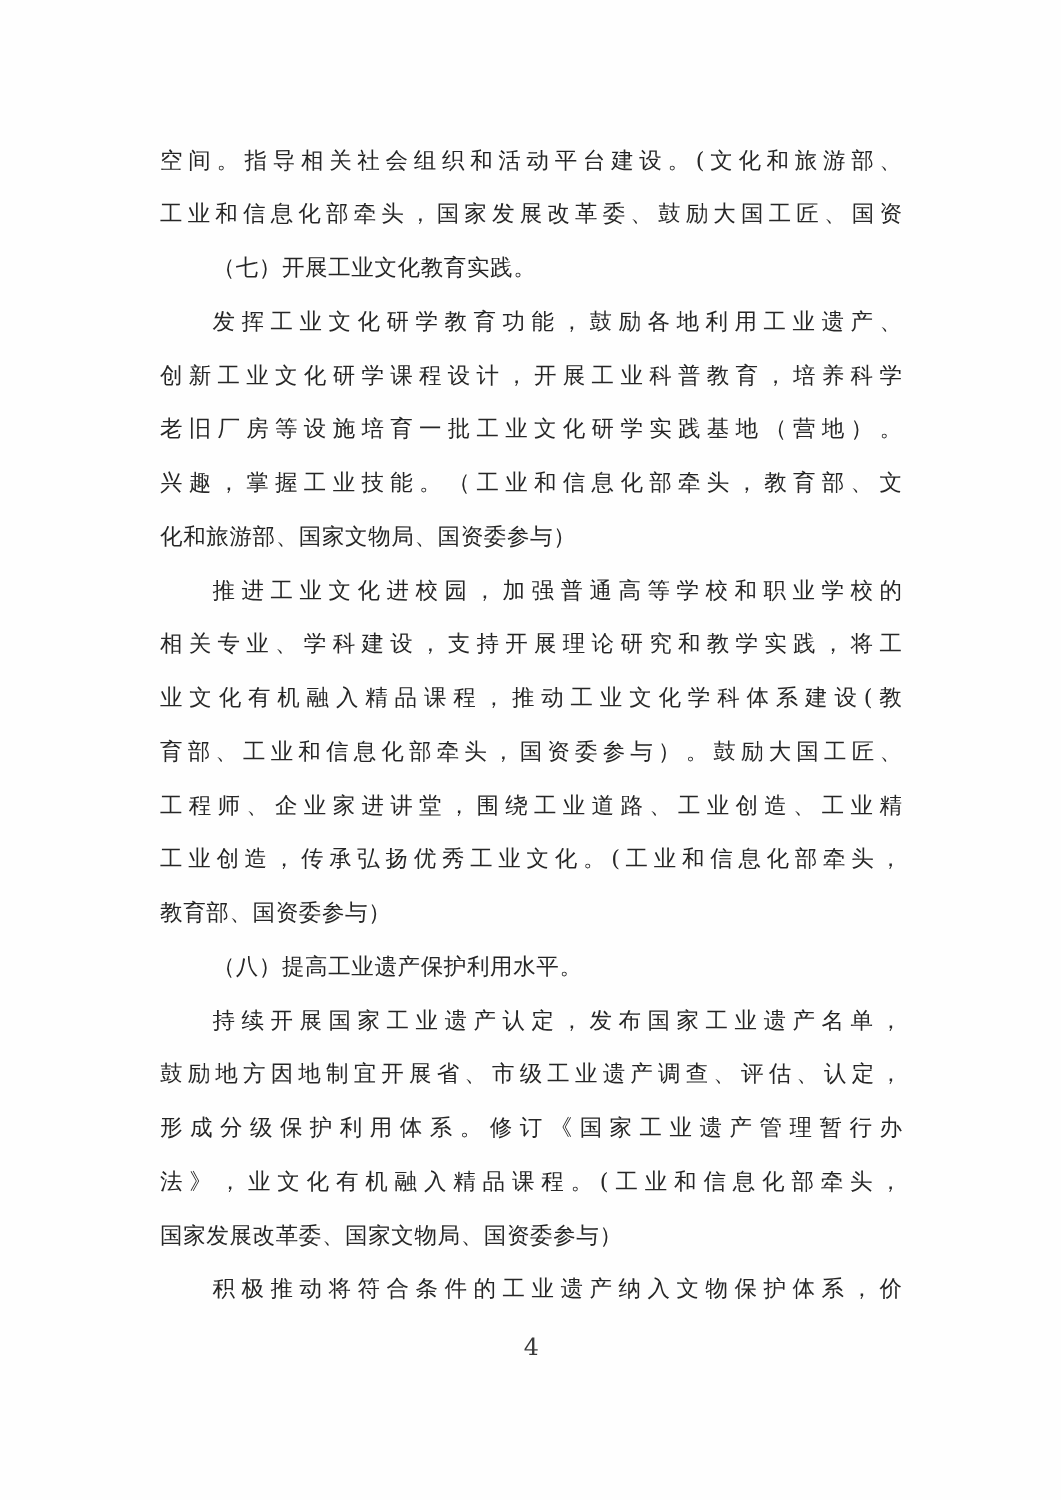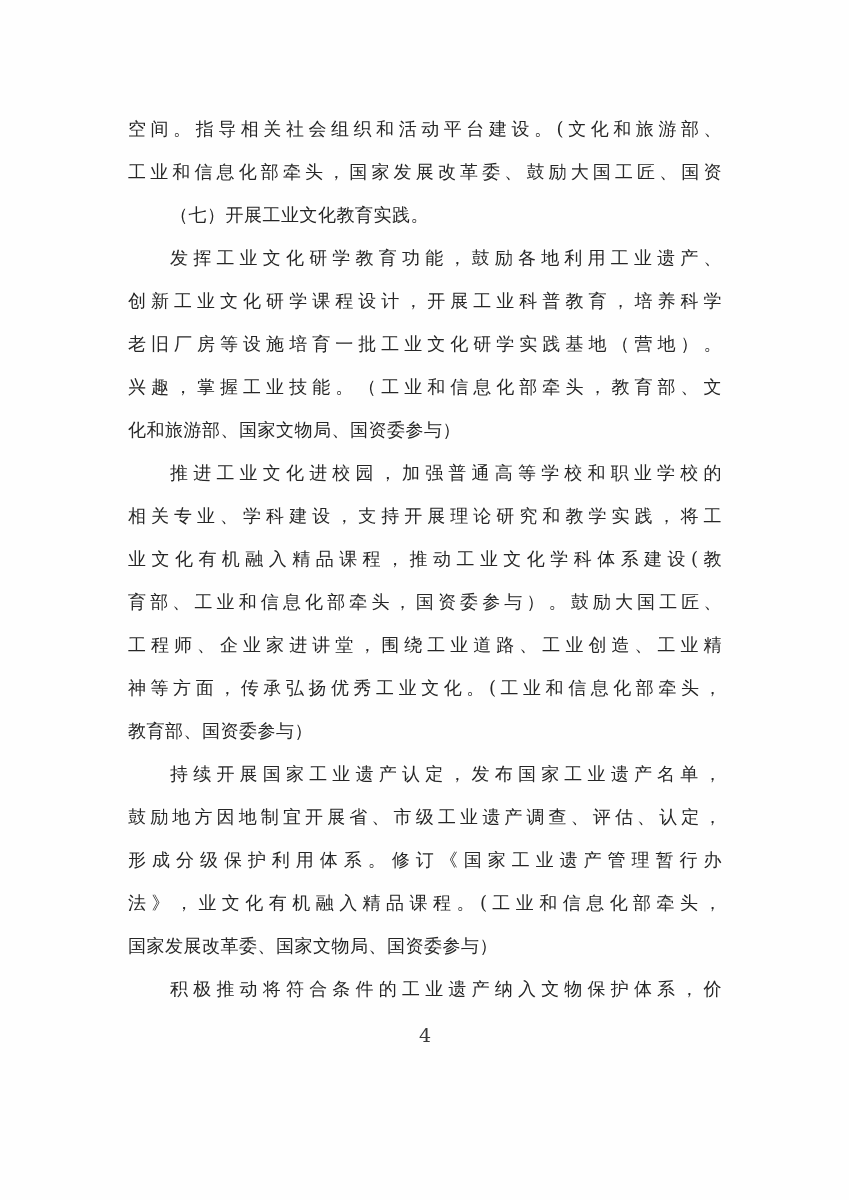"神等方面，传承弘扬优秀工业文化。(工业和信息化部牵头，" div.line { text: 神等方面 -> 工业创造 }
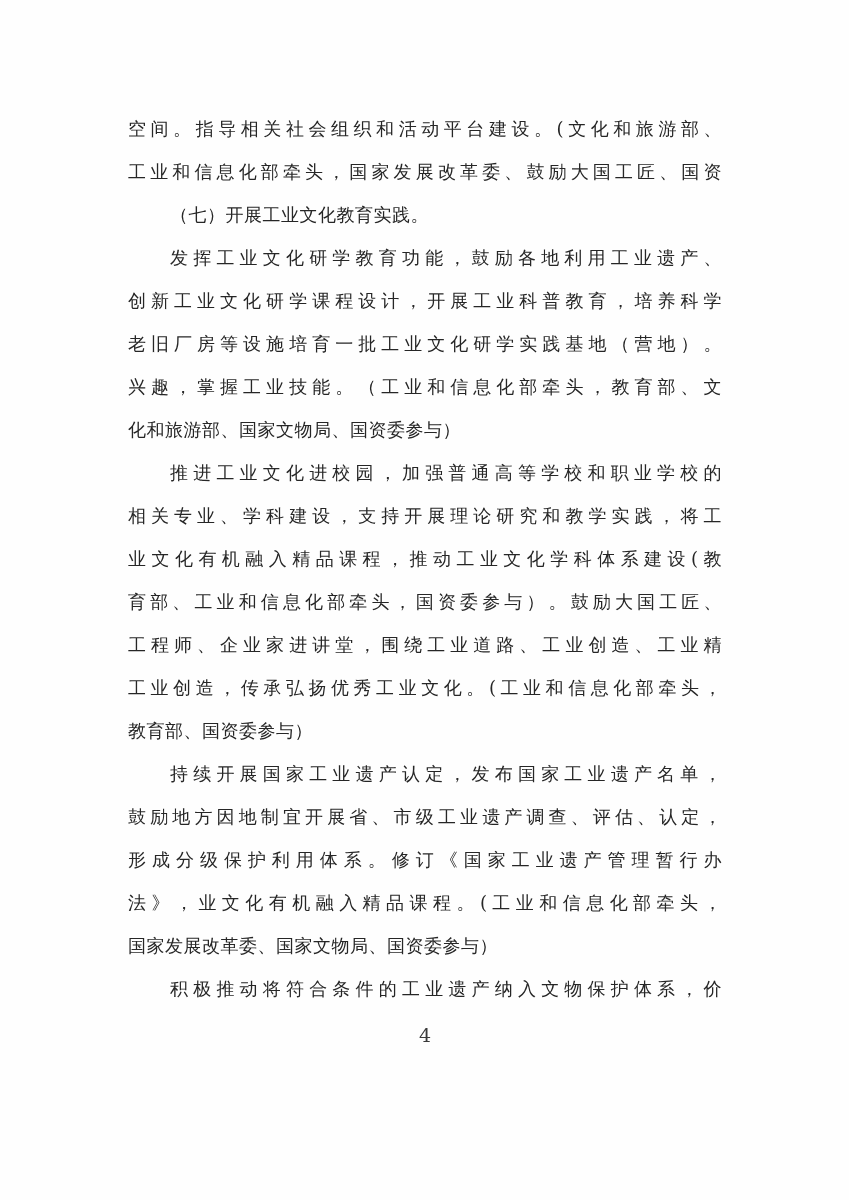"（八）提高工业遗产保护利用水平。" div.line { html: none -> <div>（八）提高工业遗产保护利用水平。</div> }
